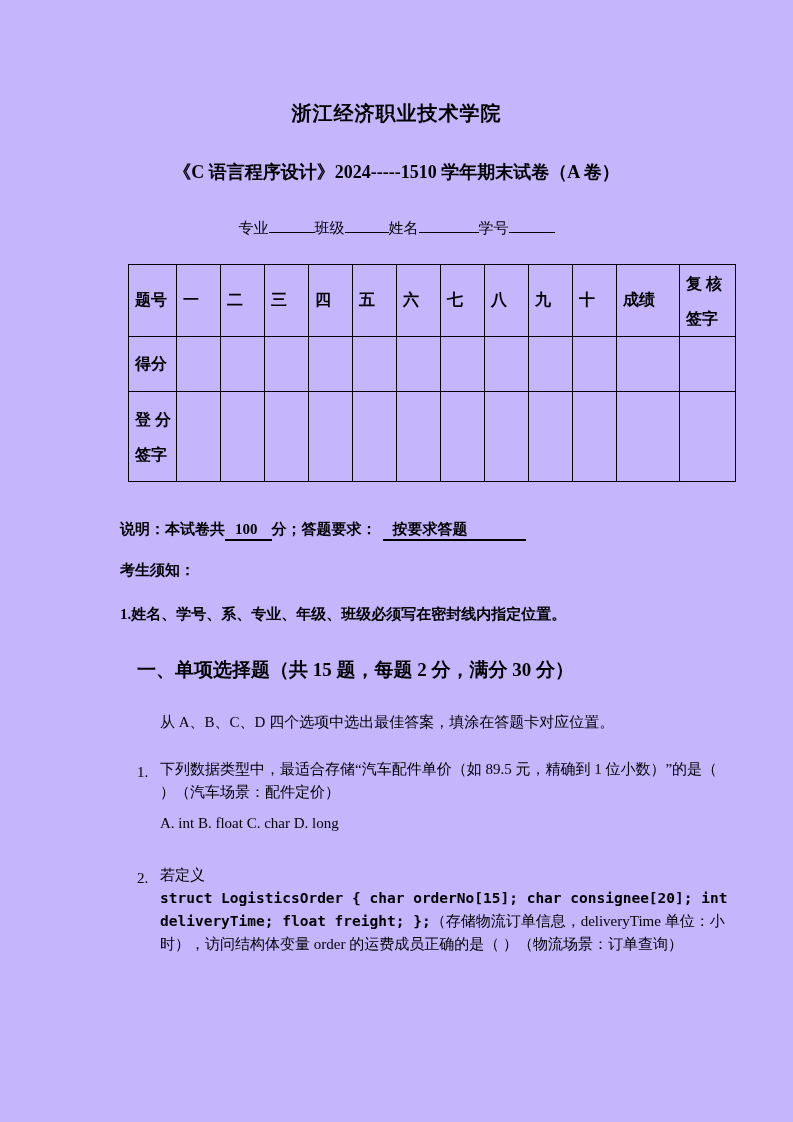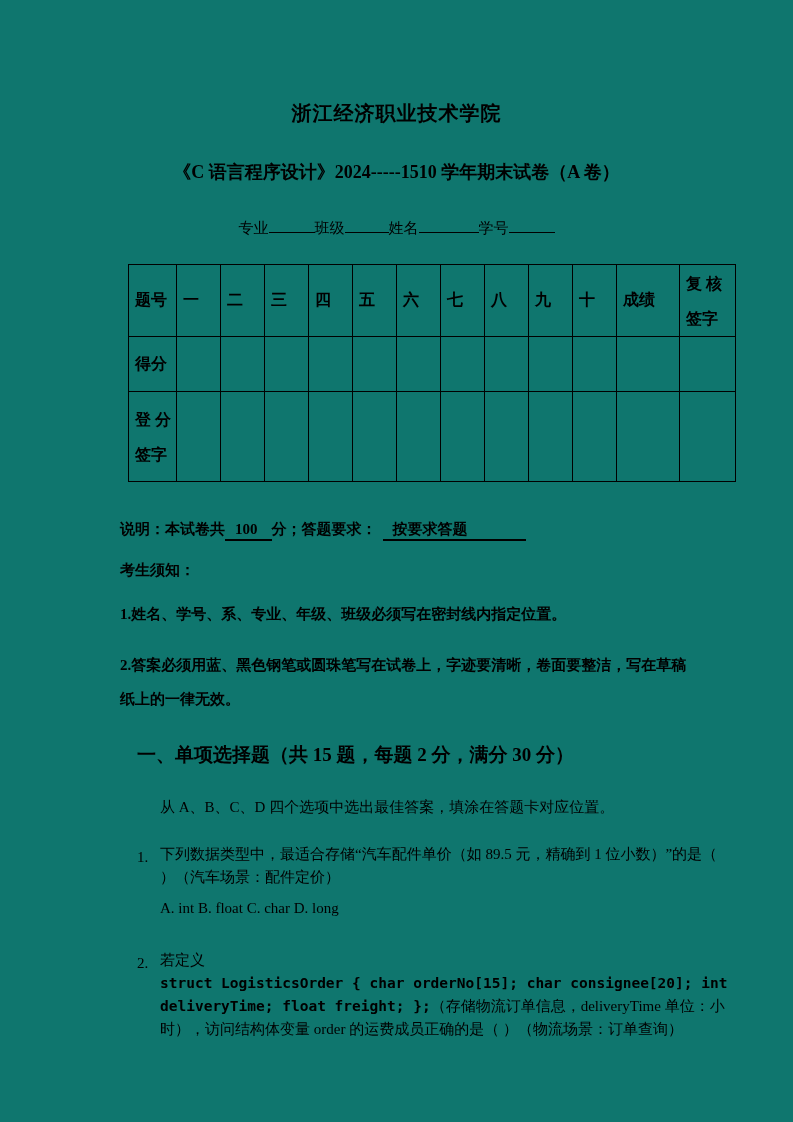"浙江经济职业技术学院" .page { background: #0f766e -> #c4b5fd }
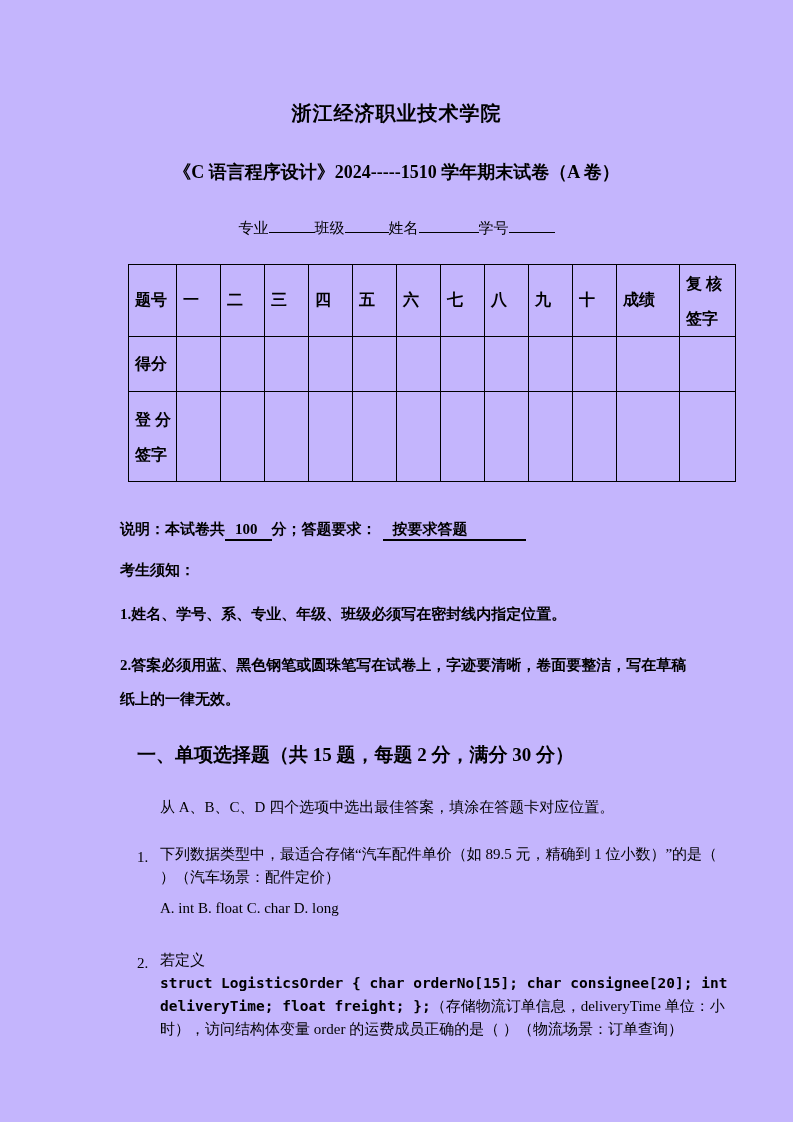"2.答案必须用蓝、黑色钢笔或圆珠笔写在试卷上，字迹要清晰，卷面要整洁，写在草稿纸" p.notice { html: <p>2.答案必须用蓝、黑色钢笔或圆珠笔写在试卷上，字迹要清晰，卷面要整洁，写在草稿纸上的一律无效。</p> -> none }
